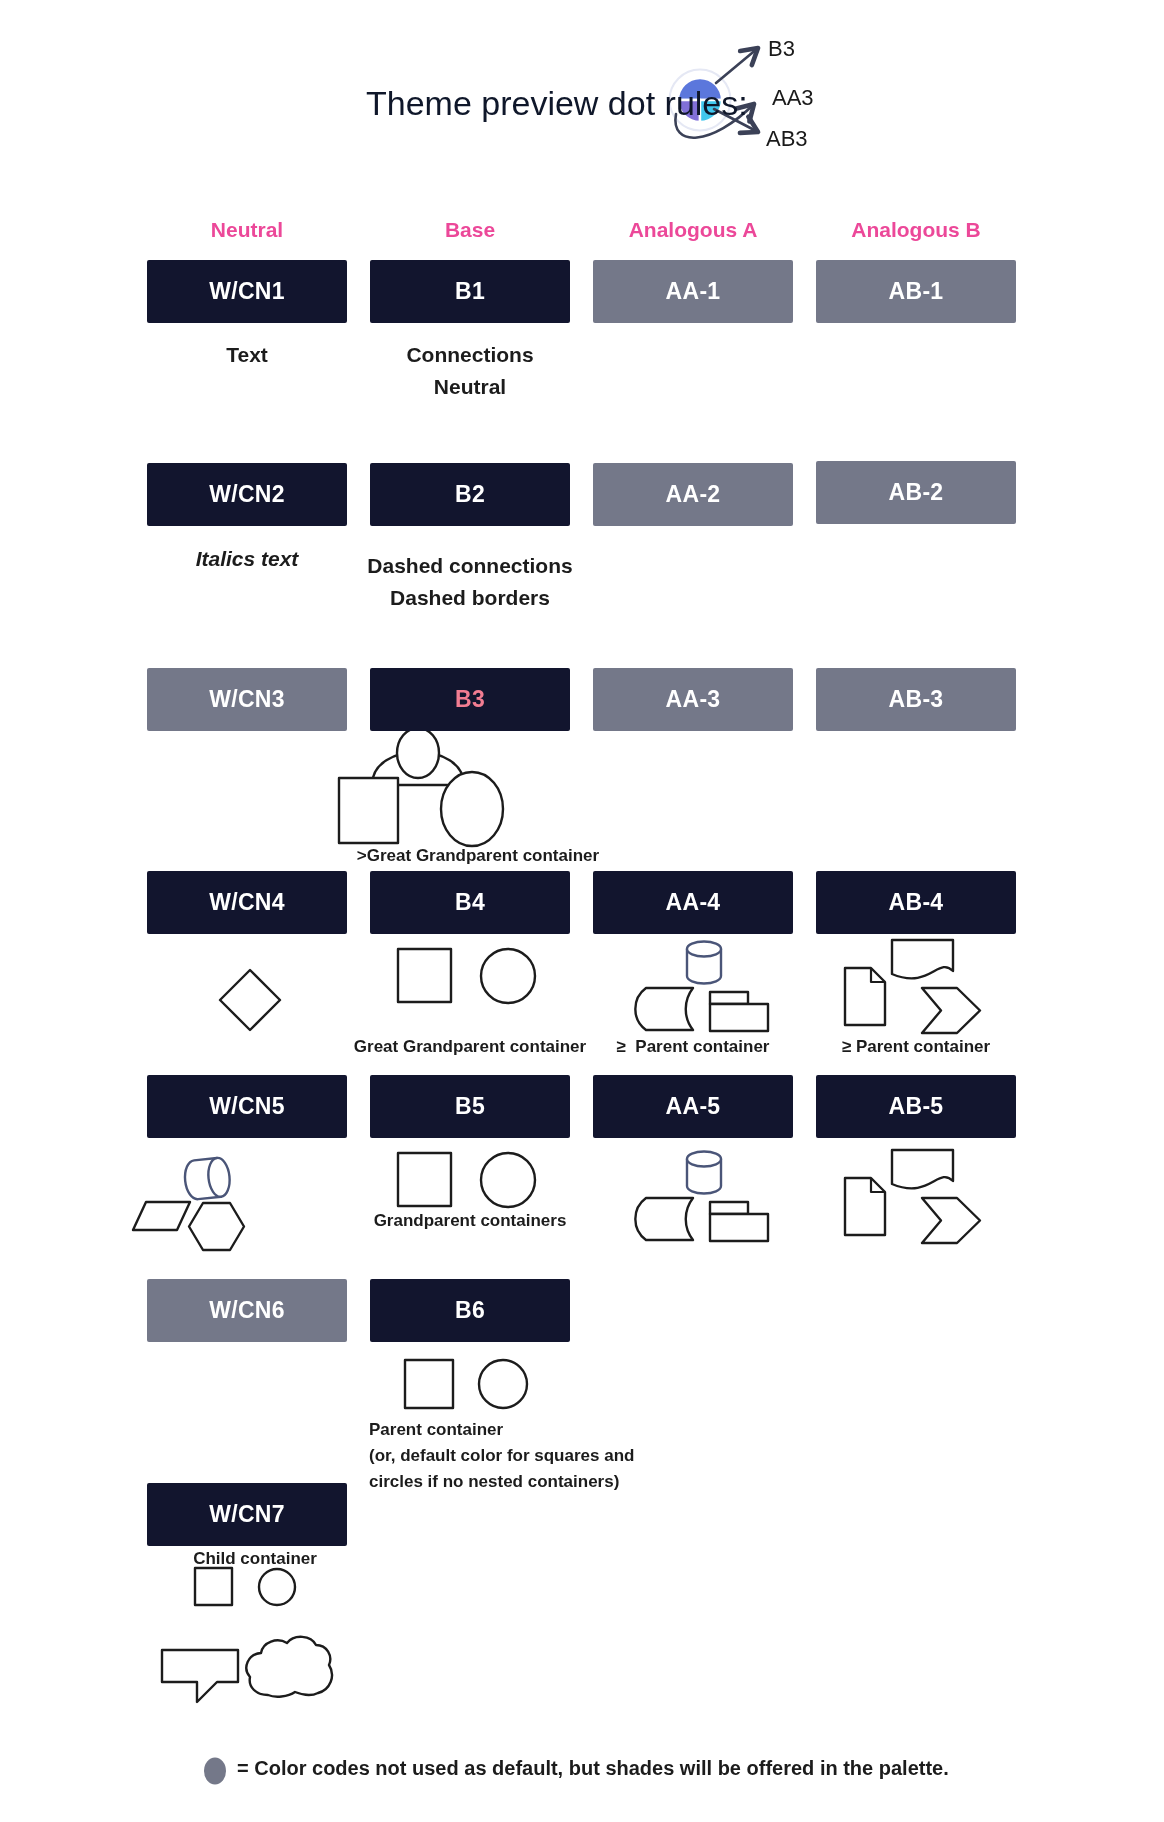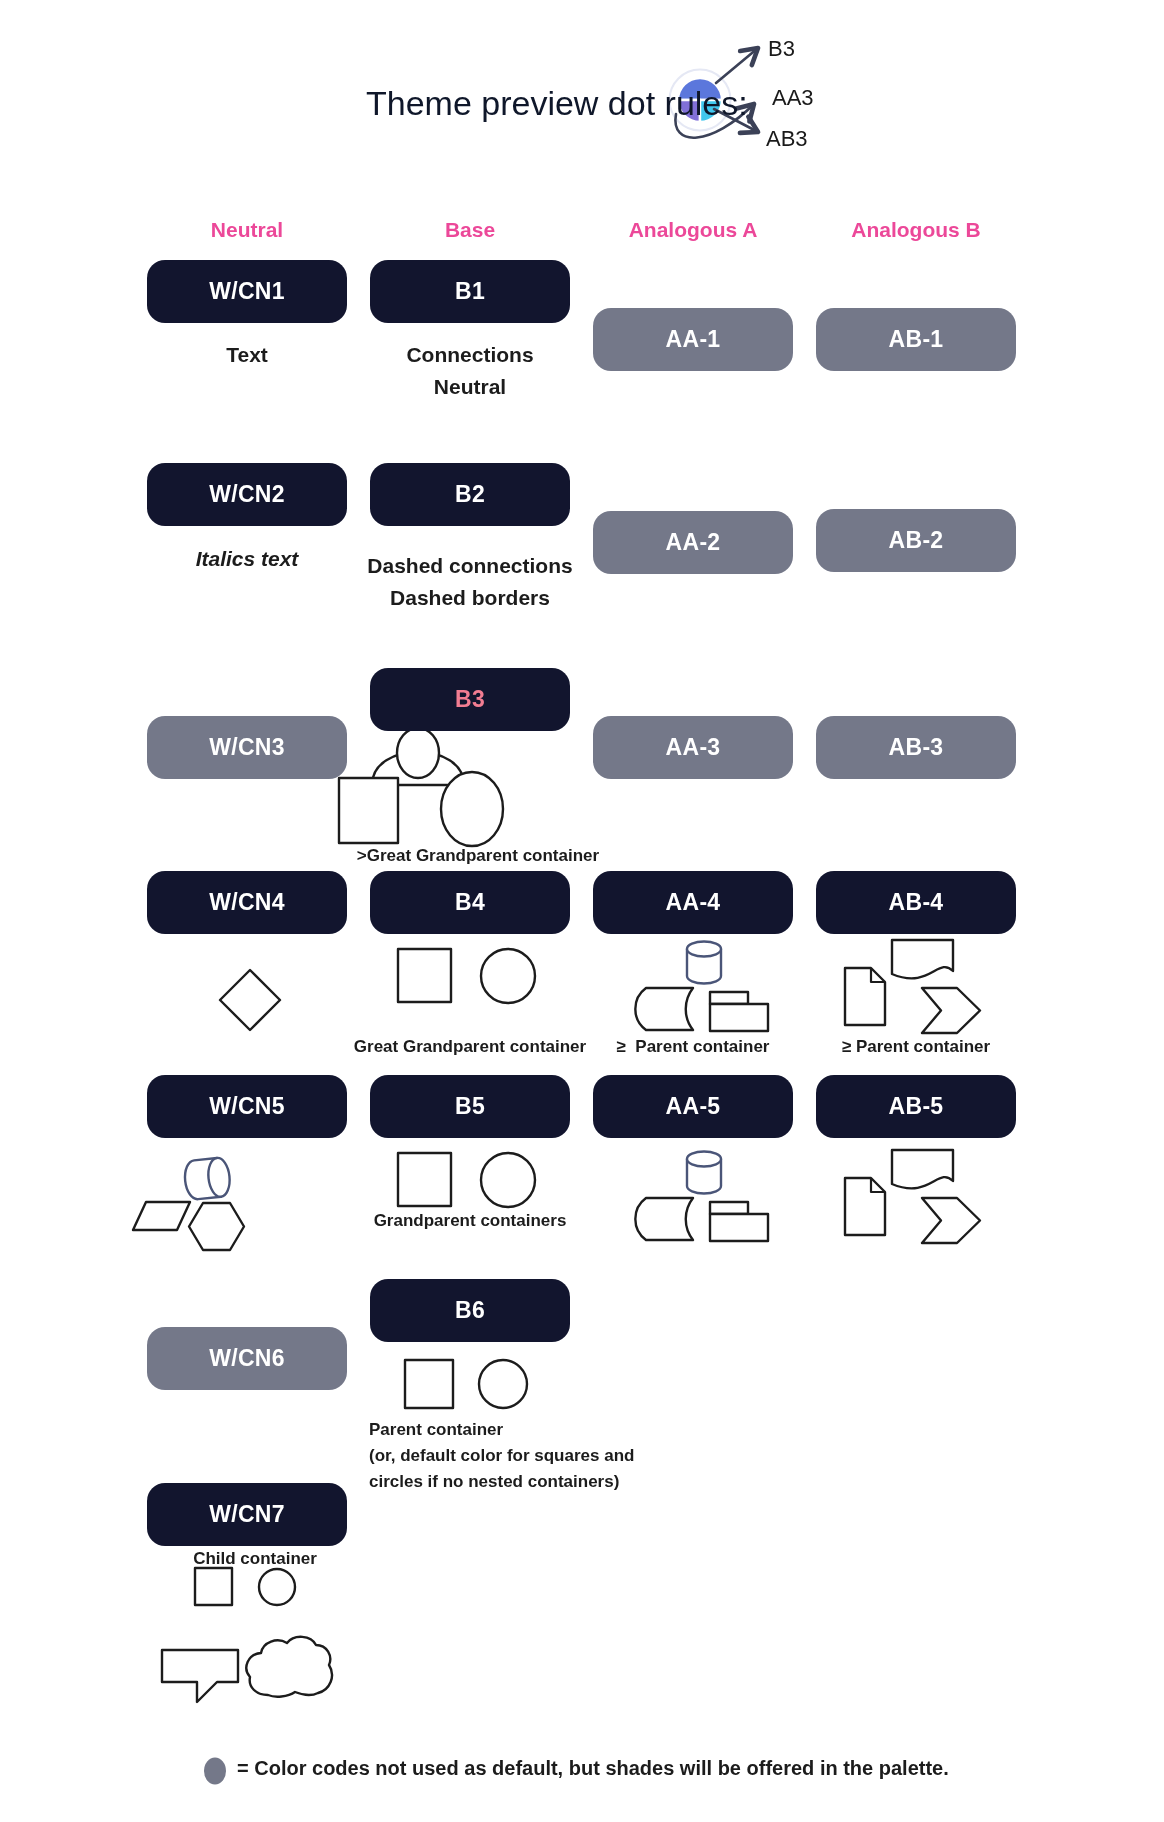"W/CN1" .btn { border-radius: 18px -> 2px }
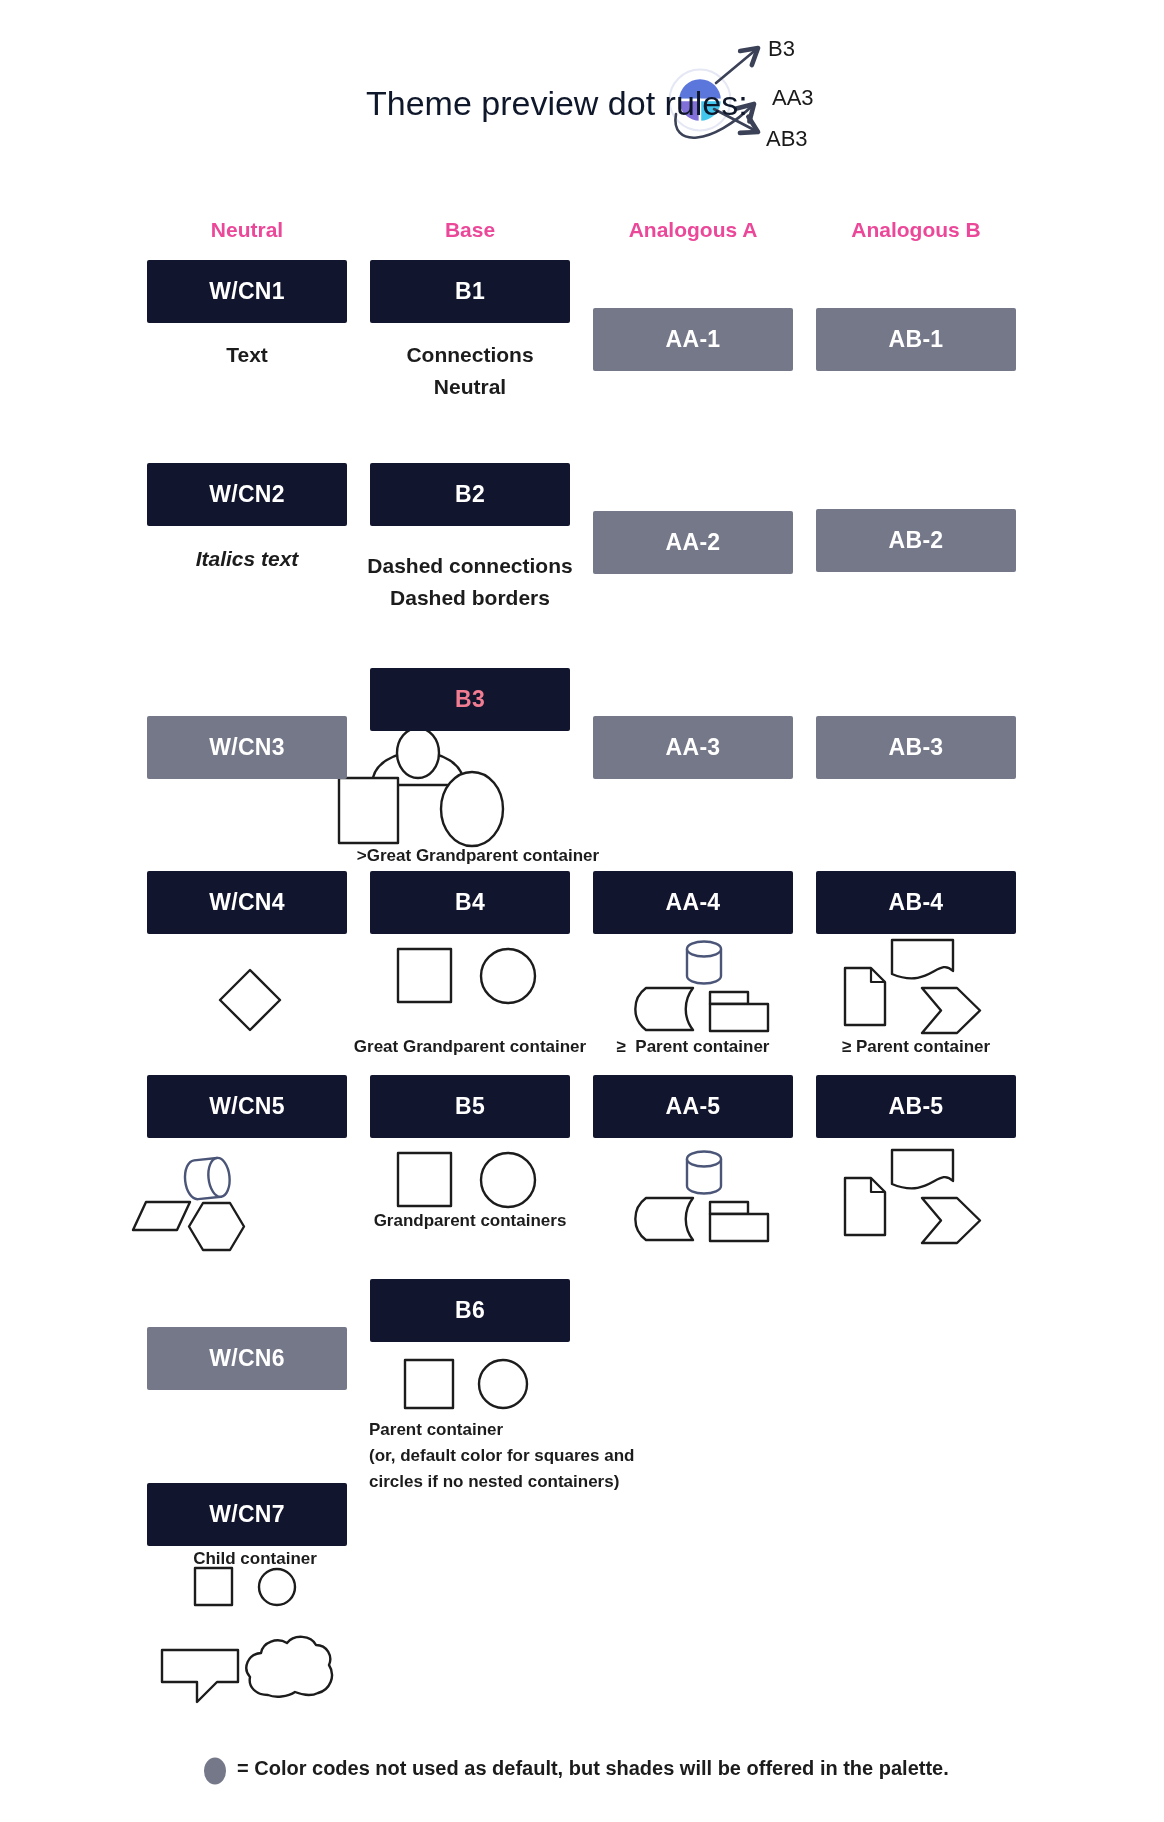"AA-1" .btn.gray { margin-top: 48px -> none }
